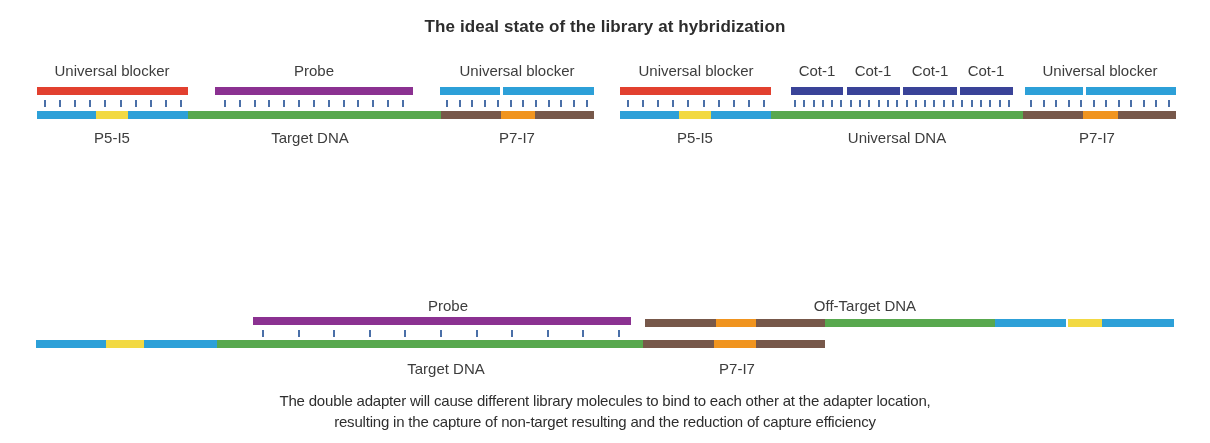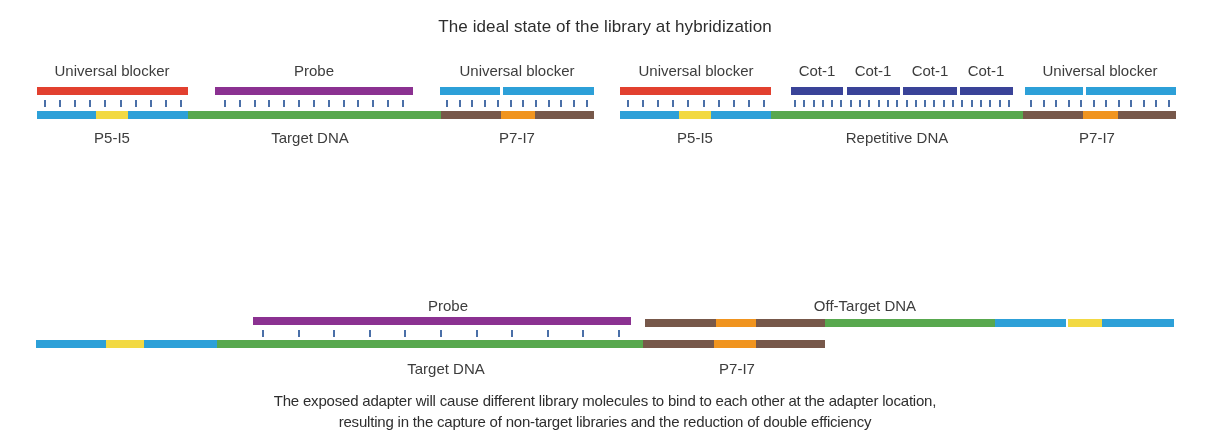"The ideal state of the" .title { font-weight: 400 -> 700 }
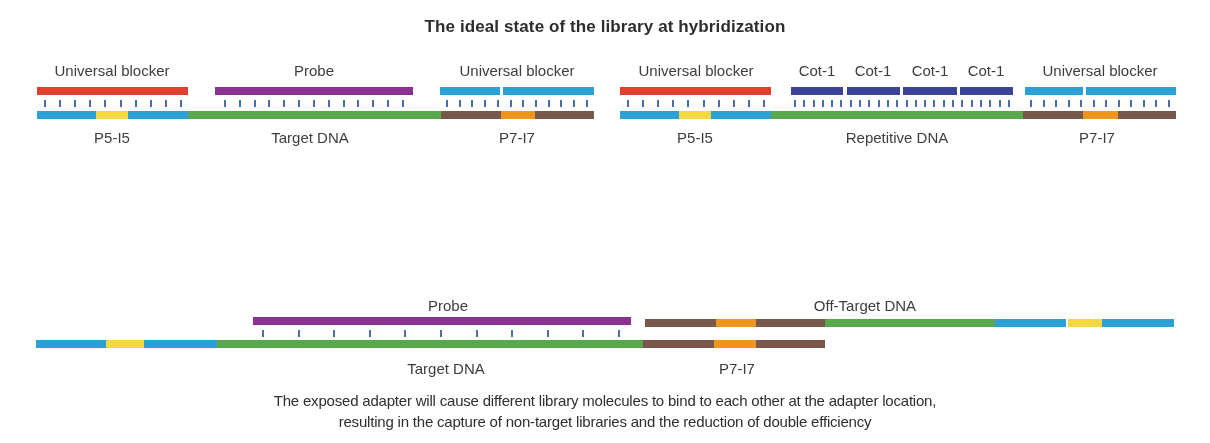"Repetitive DNA" div.diagram-label { text: Repetitive -> Universal }
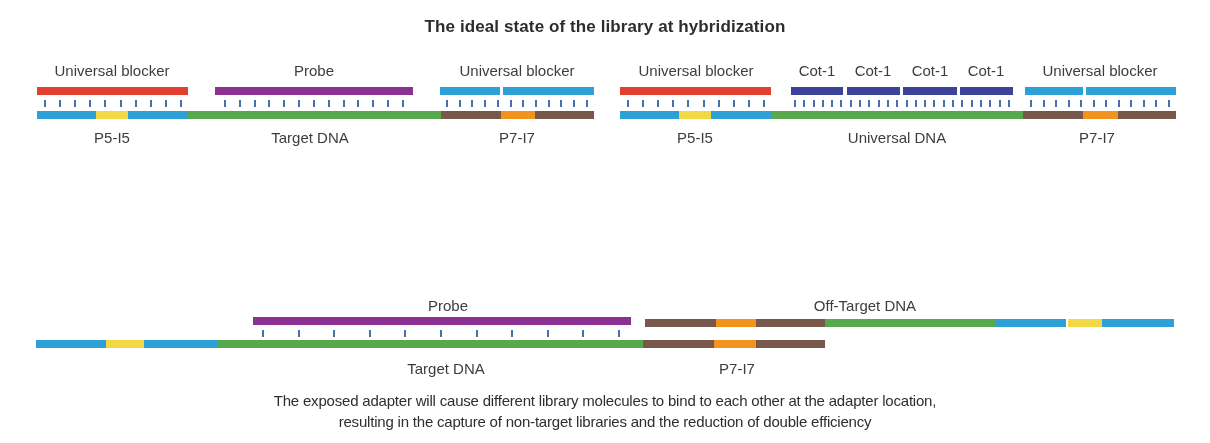"The exposed adapter will cause" div.caption { text: exposed -> double }
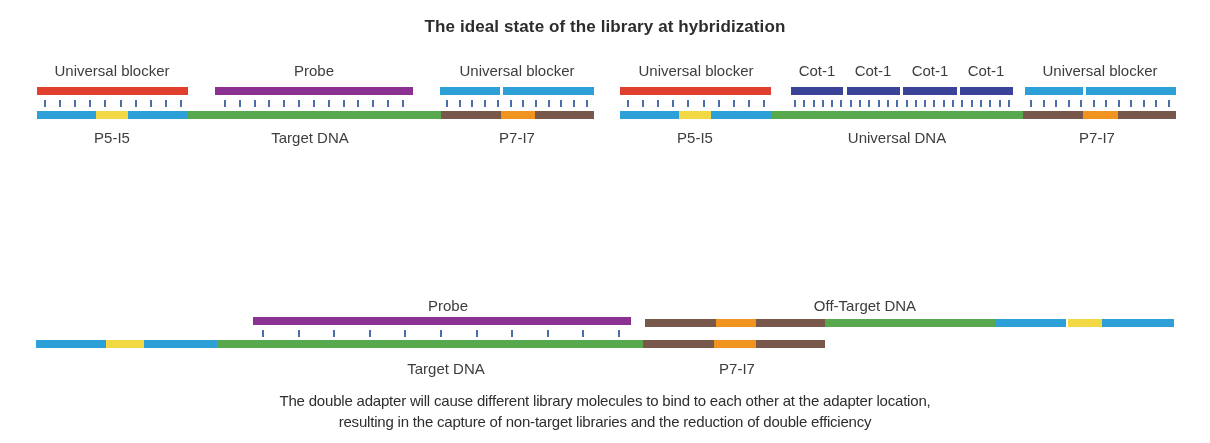"resulting in the capture of" div.caption { text: libraries and the reduction of double -> resulting and the reduction of capture }
